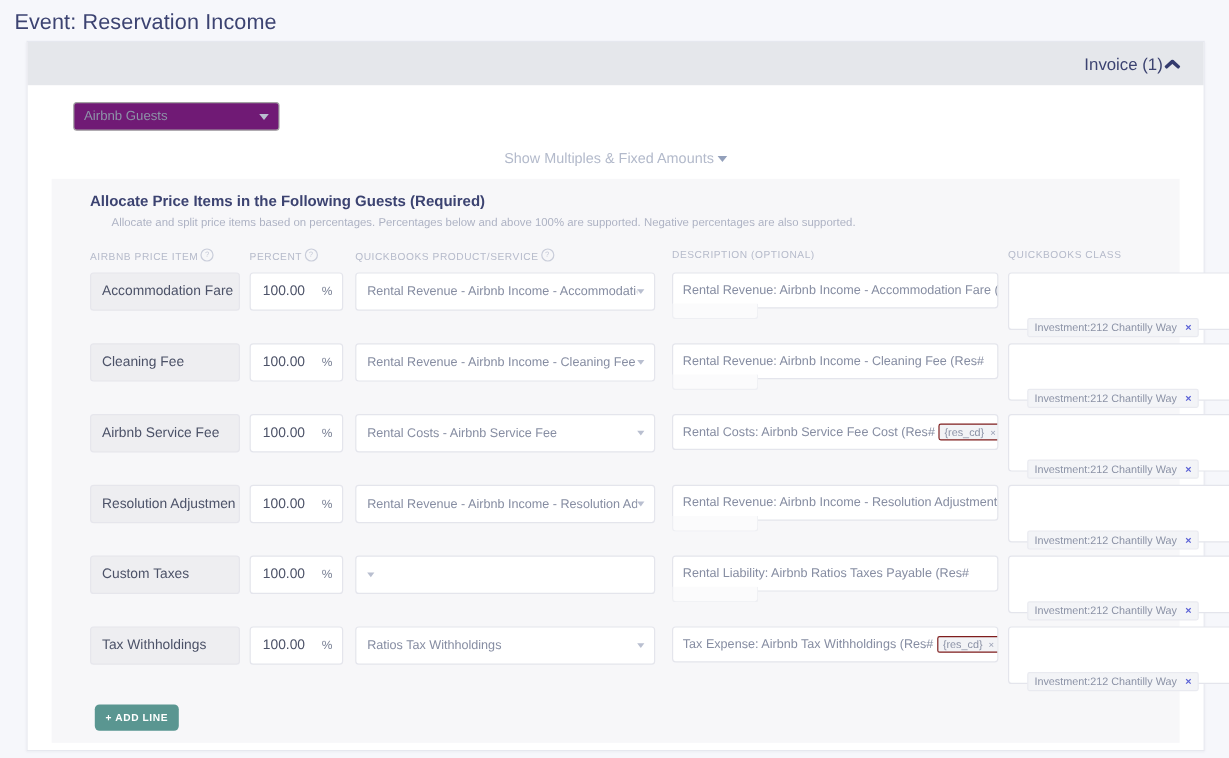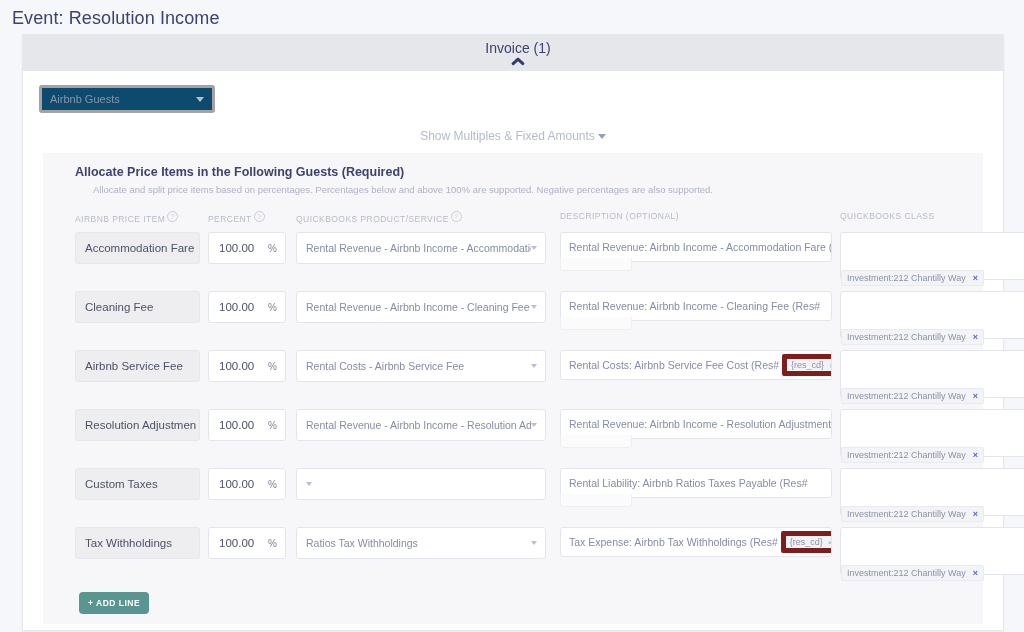"Event: Resolution Income" div.page-title { text: Resolution -> Reservation }
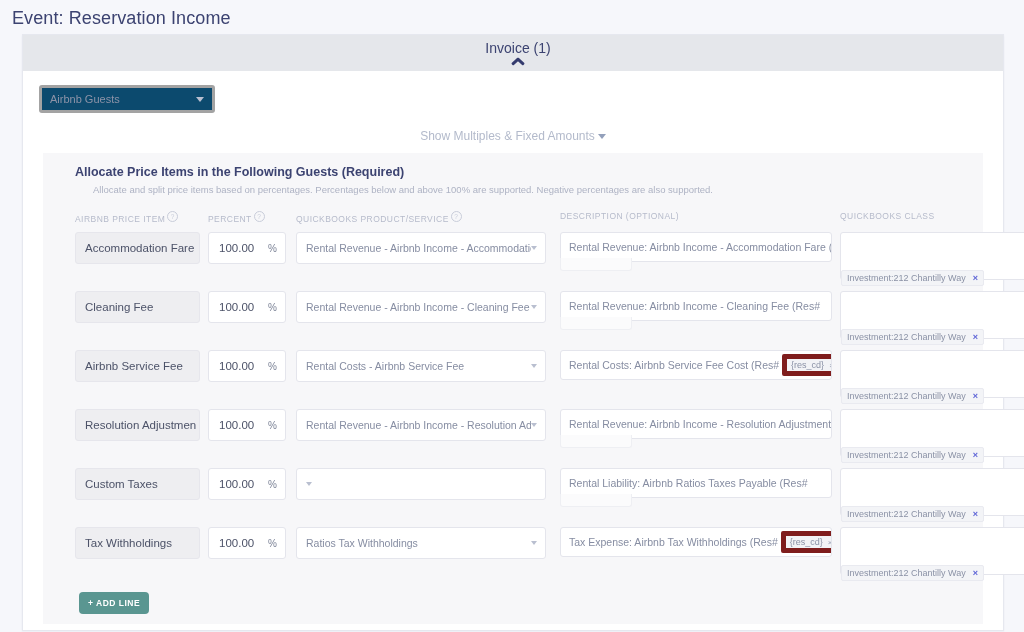"Invoice (1)" .card-header { flex-direction: column -> none; justify-content: center -> flex-end }
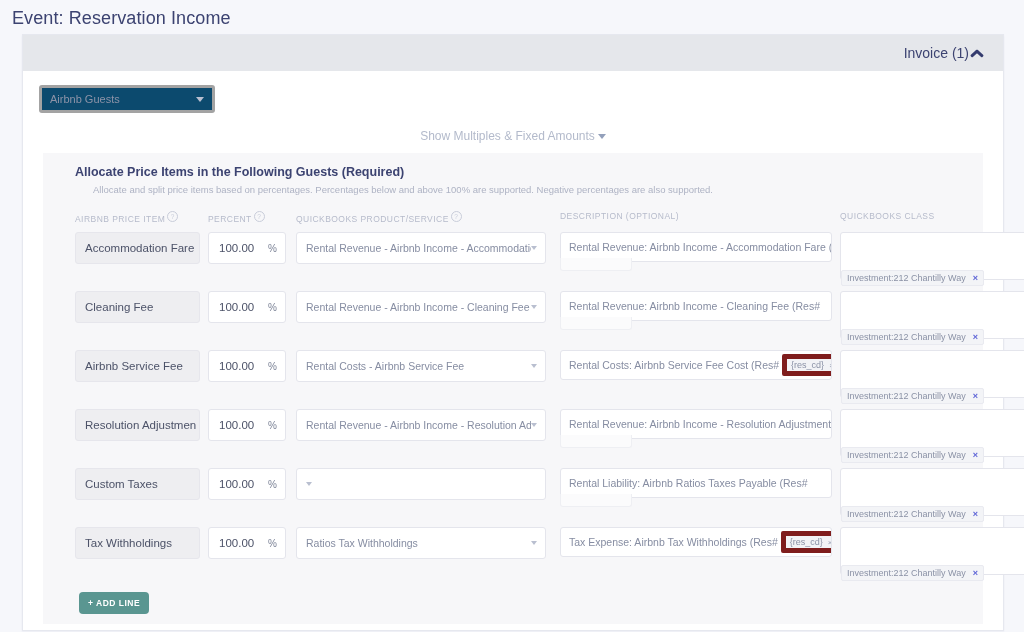"Airbnb Guests" .customer-select { background: #0c4a6e -> #701a75; border: 3px solid #a3a3a3 -> 1px solid #a3a3a3; margin-left: none -> 22px }
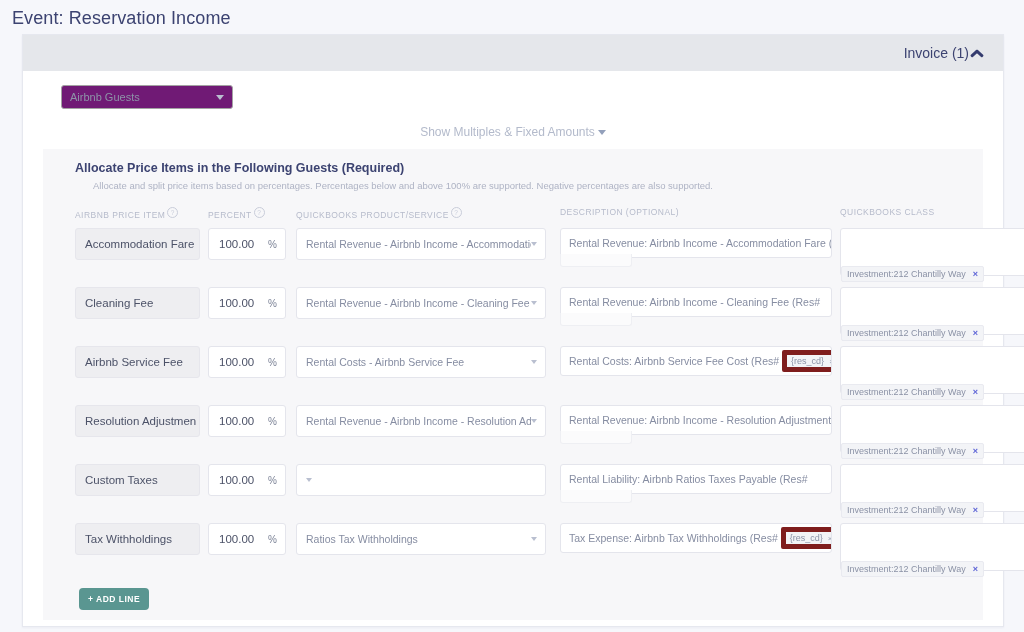"Investment:212 Chantilly Way" .class-chip { left: 0 -> 15px }
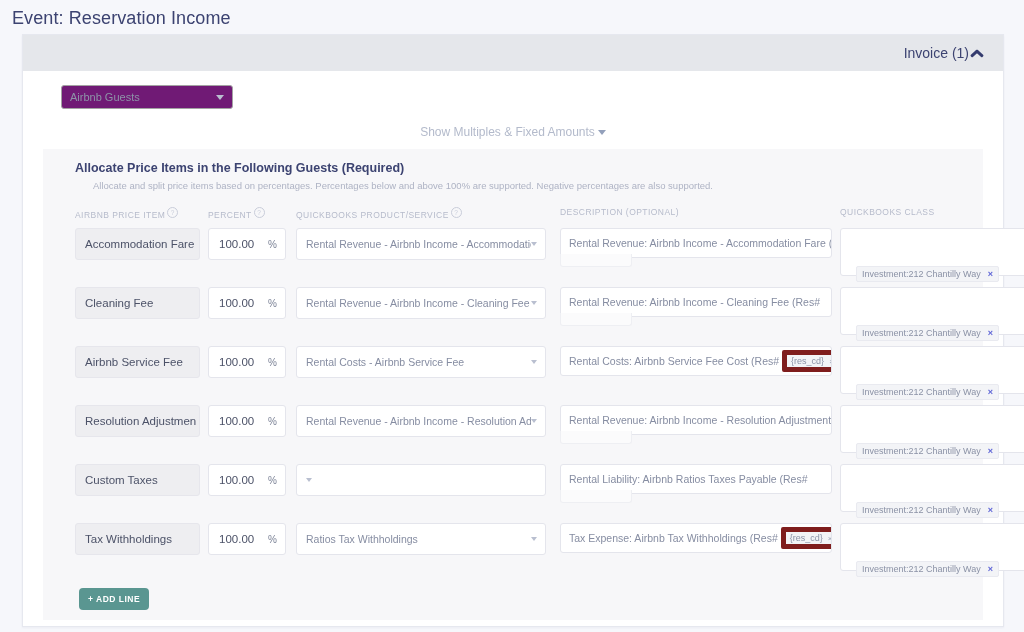"{res_cd}" .tok { border: 5px solid #7f1d1d -> 1px solid #7f1d1d }
